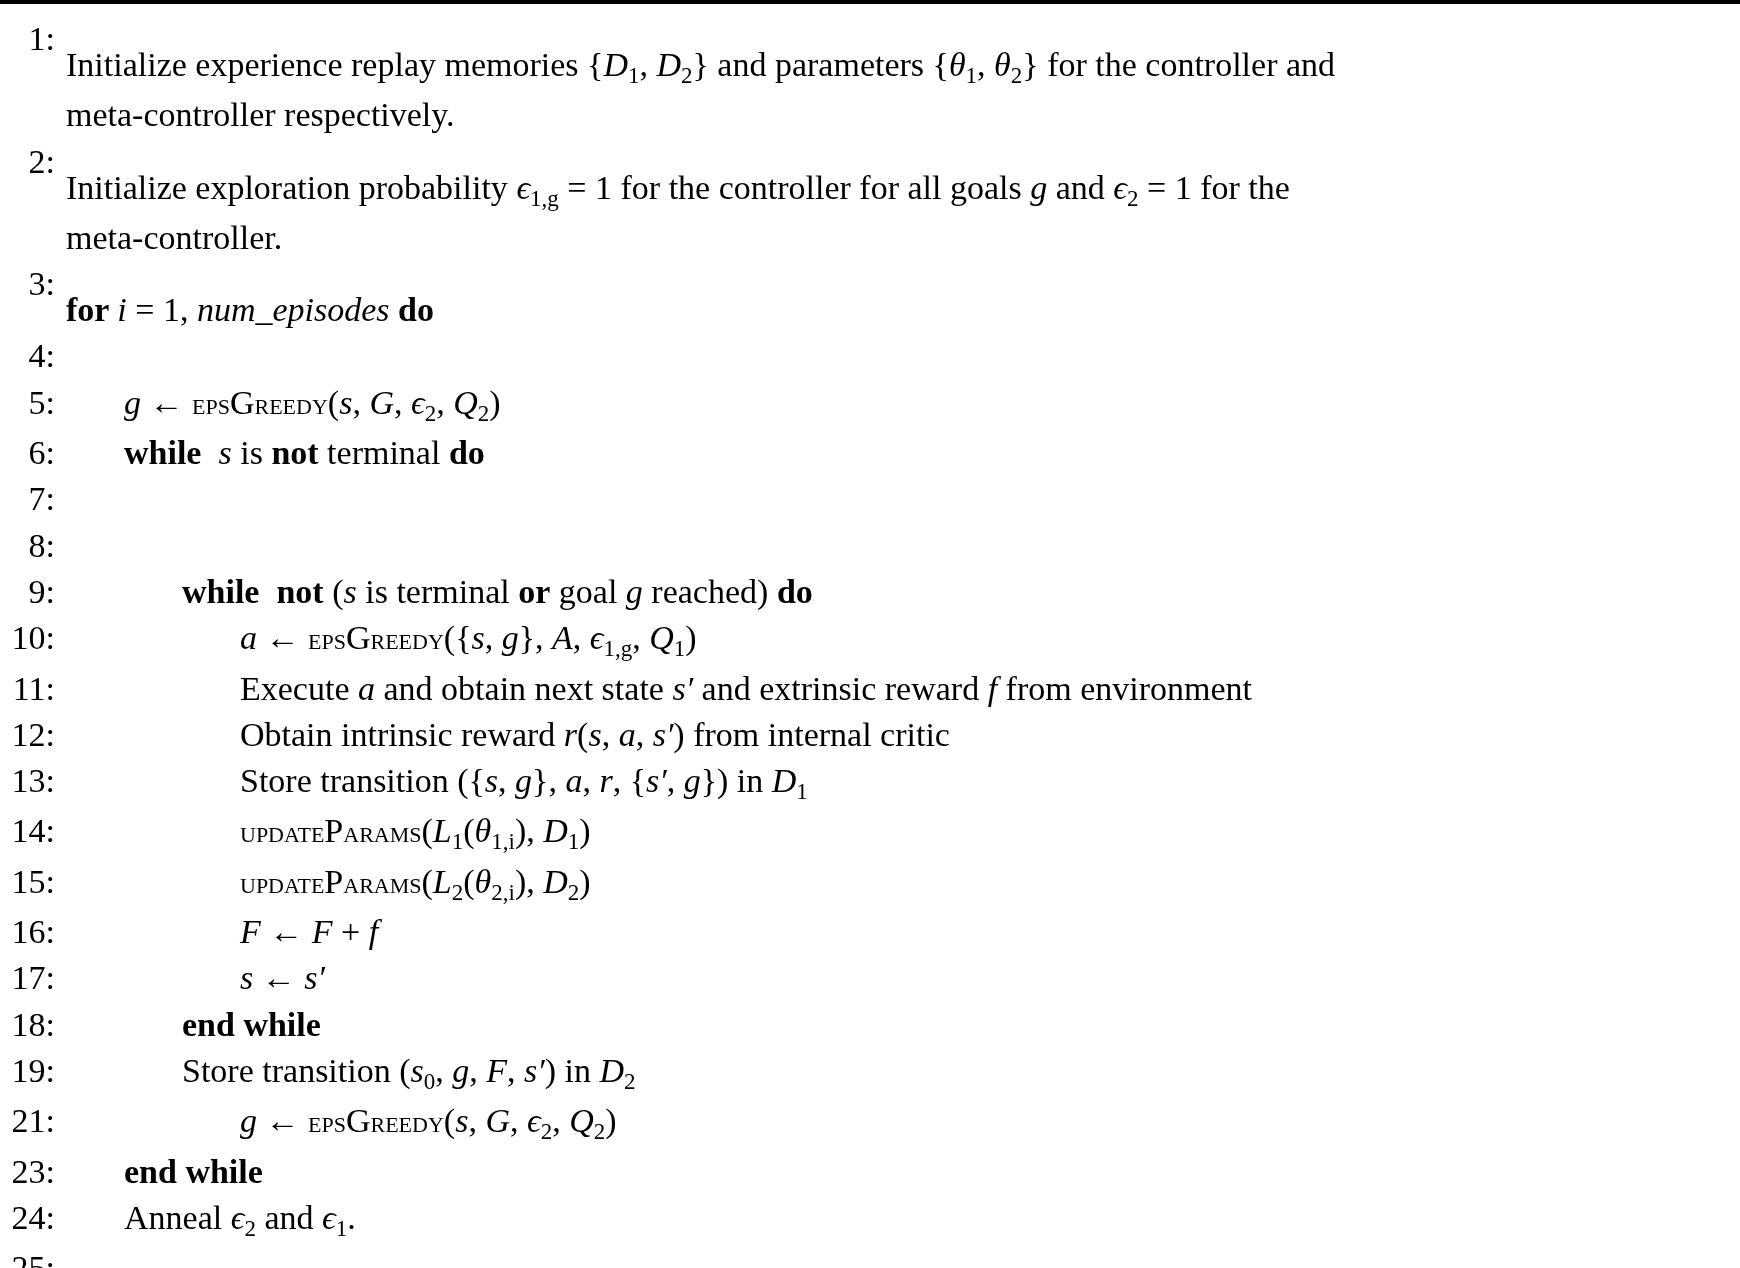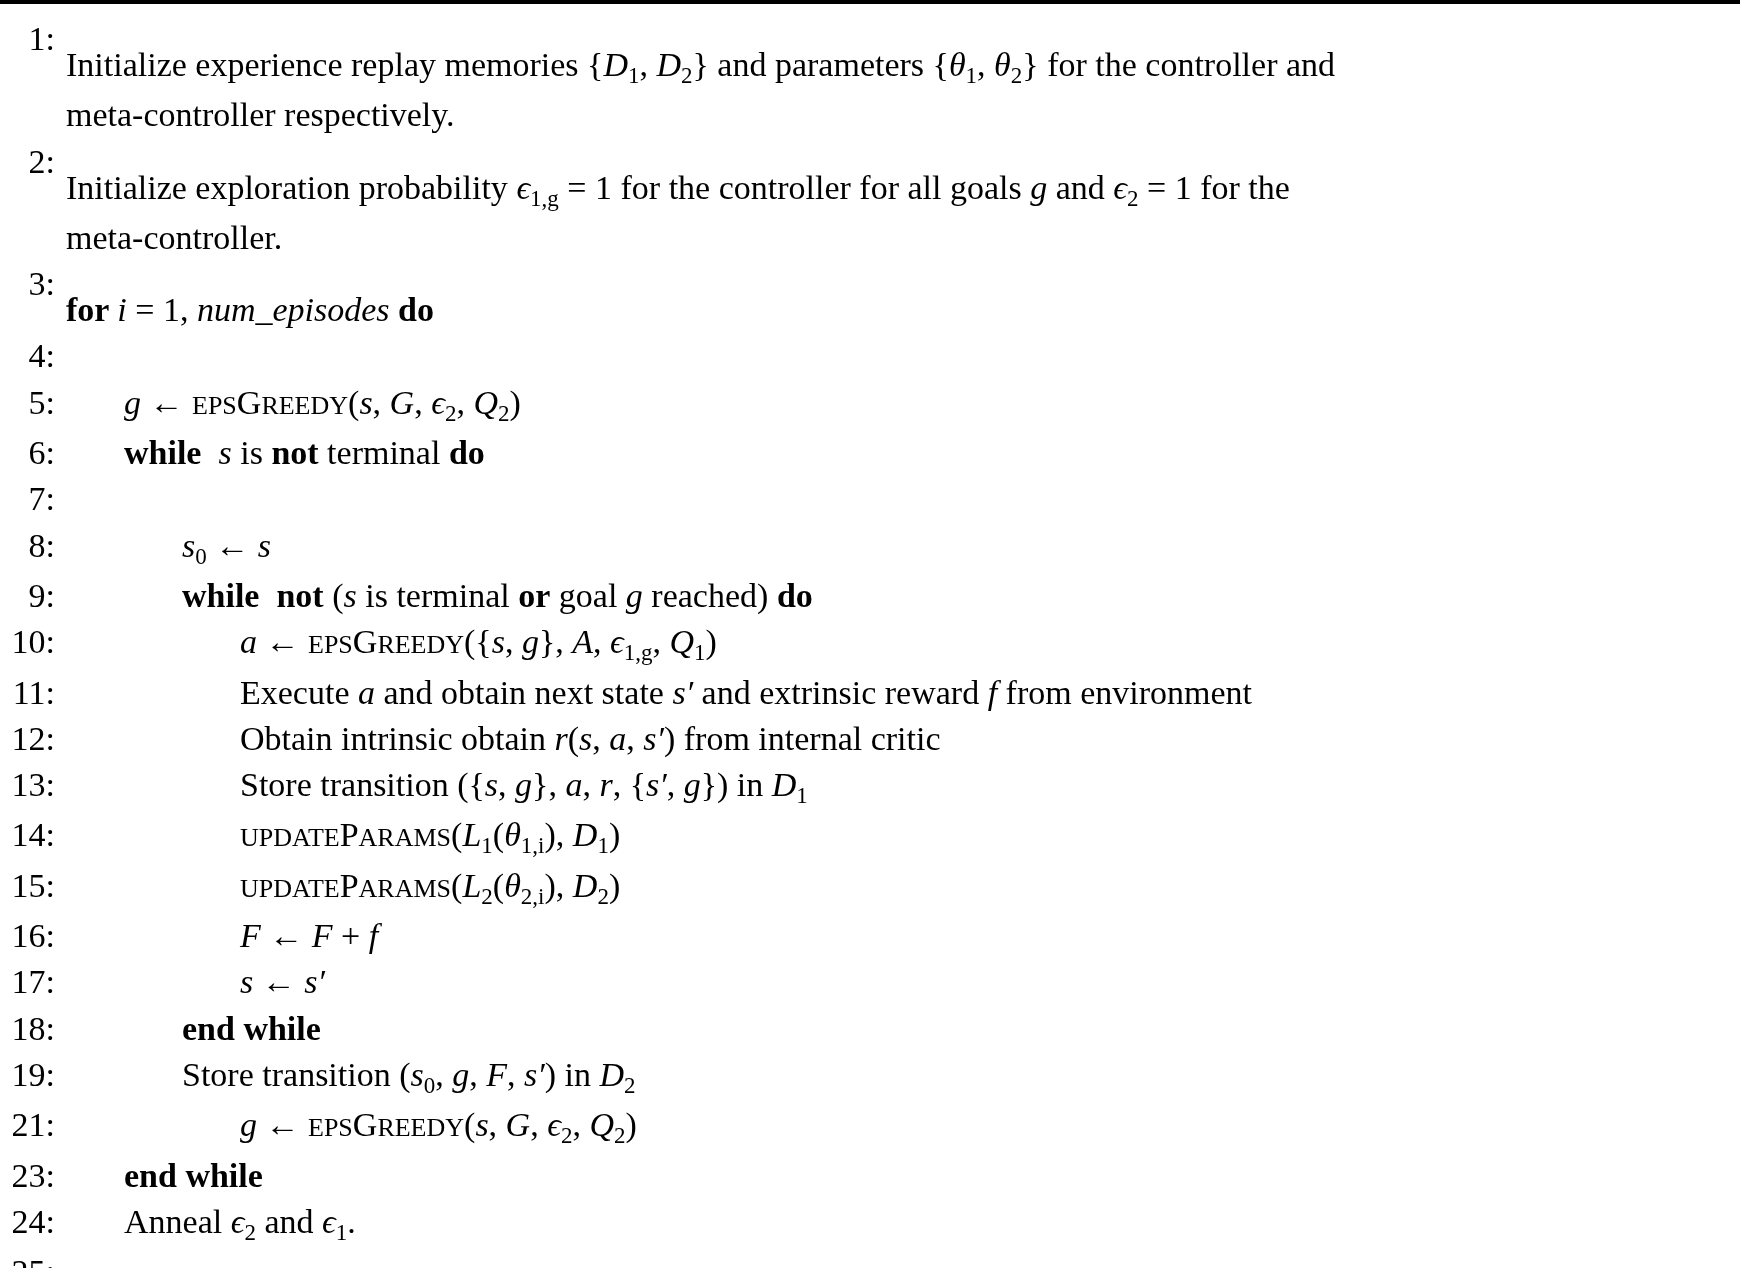"EPS" .seg-sc { font-size: 26px -> 22px }
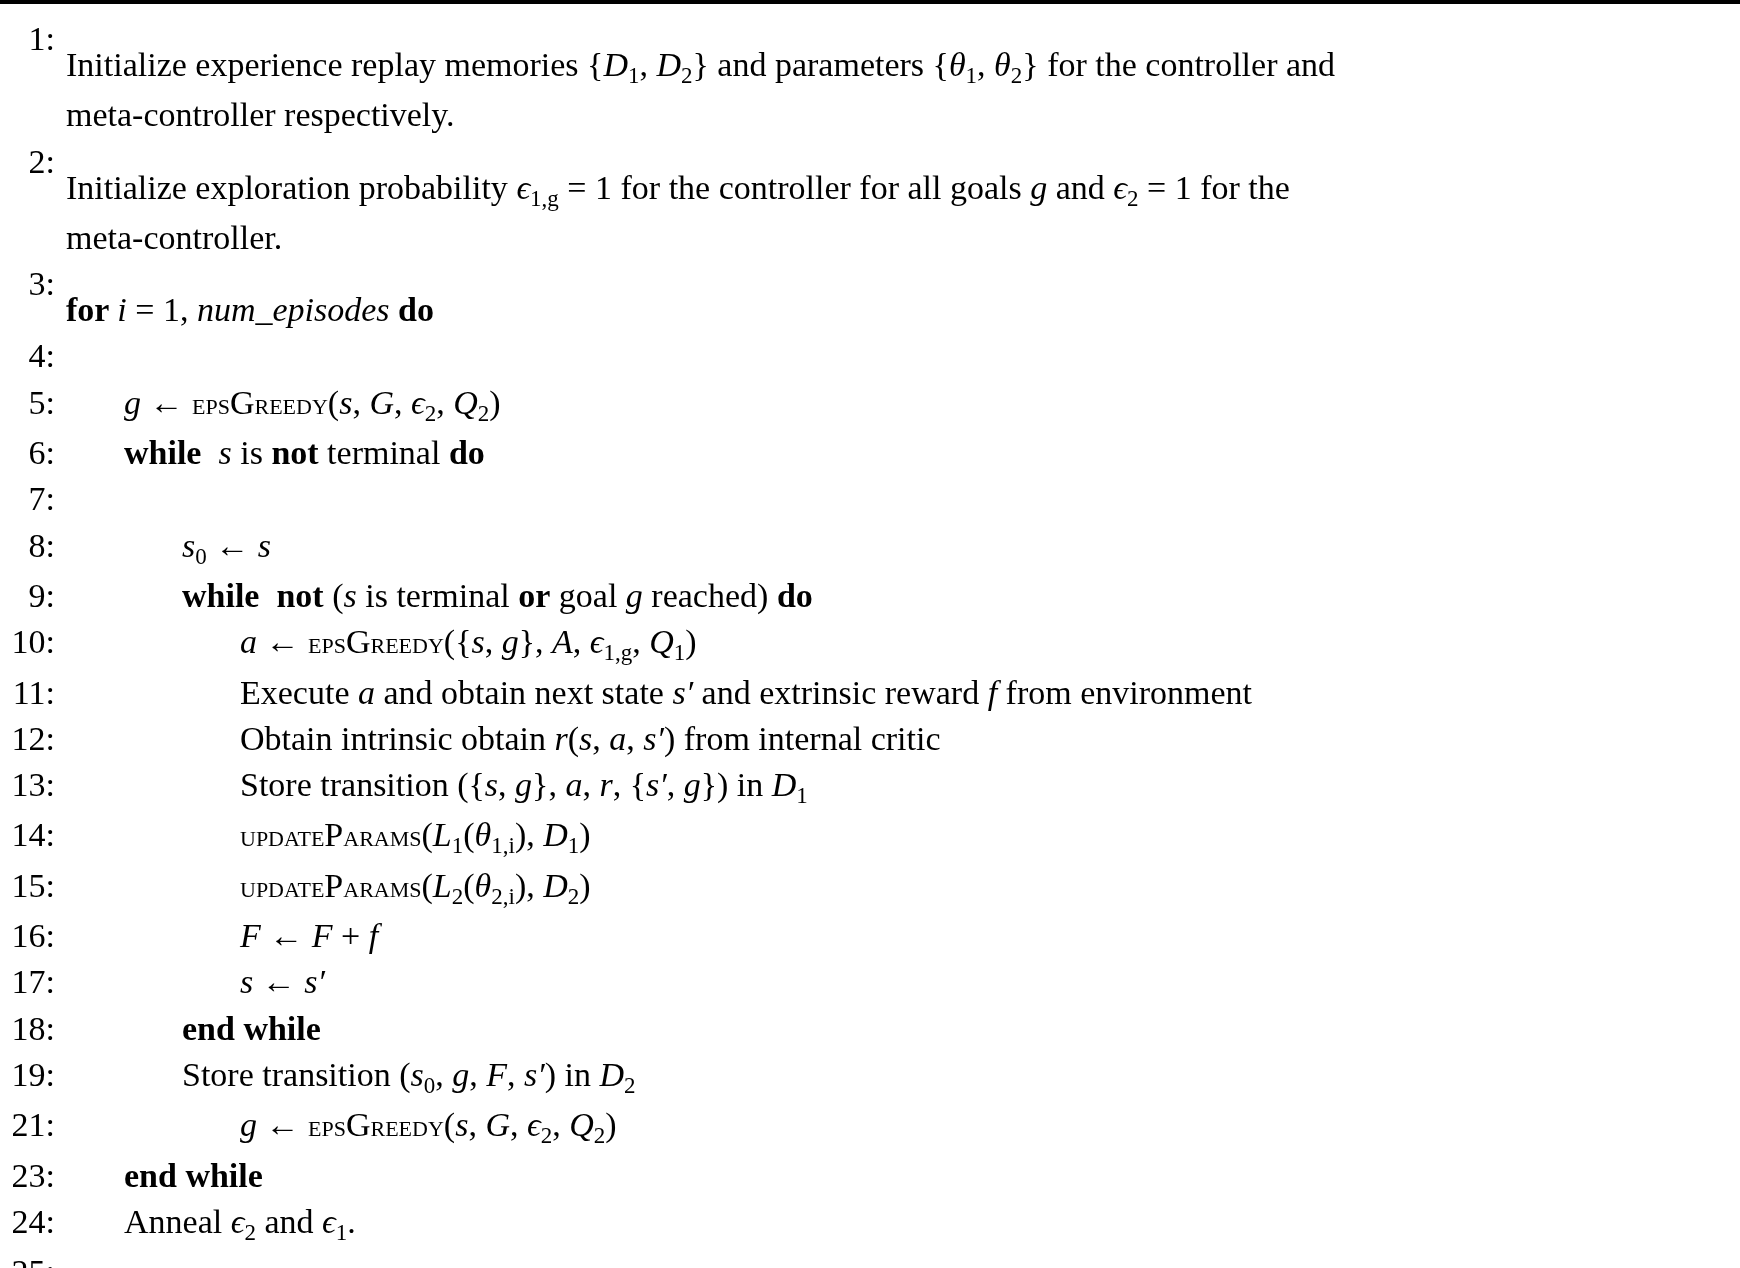"s0 ← s" span.content { html: <span><span>s</span><span>0</span><span> ← </span><span>s</span></span> -> none }
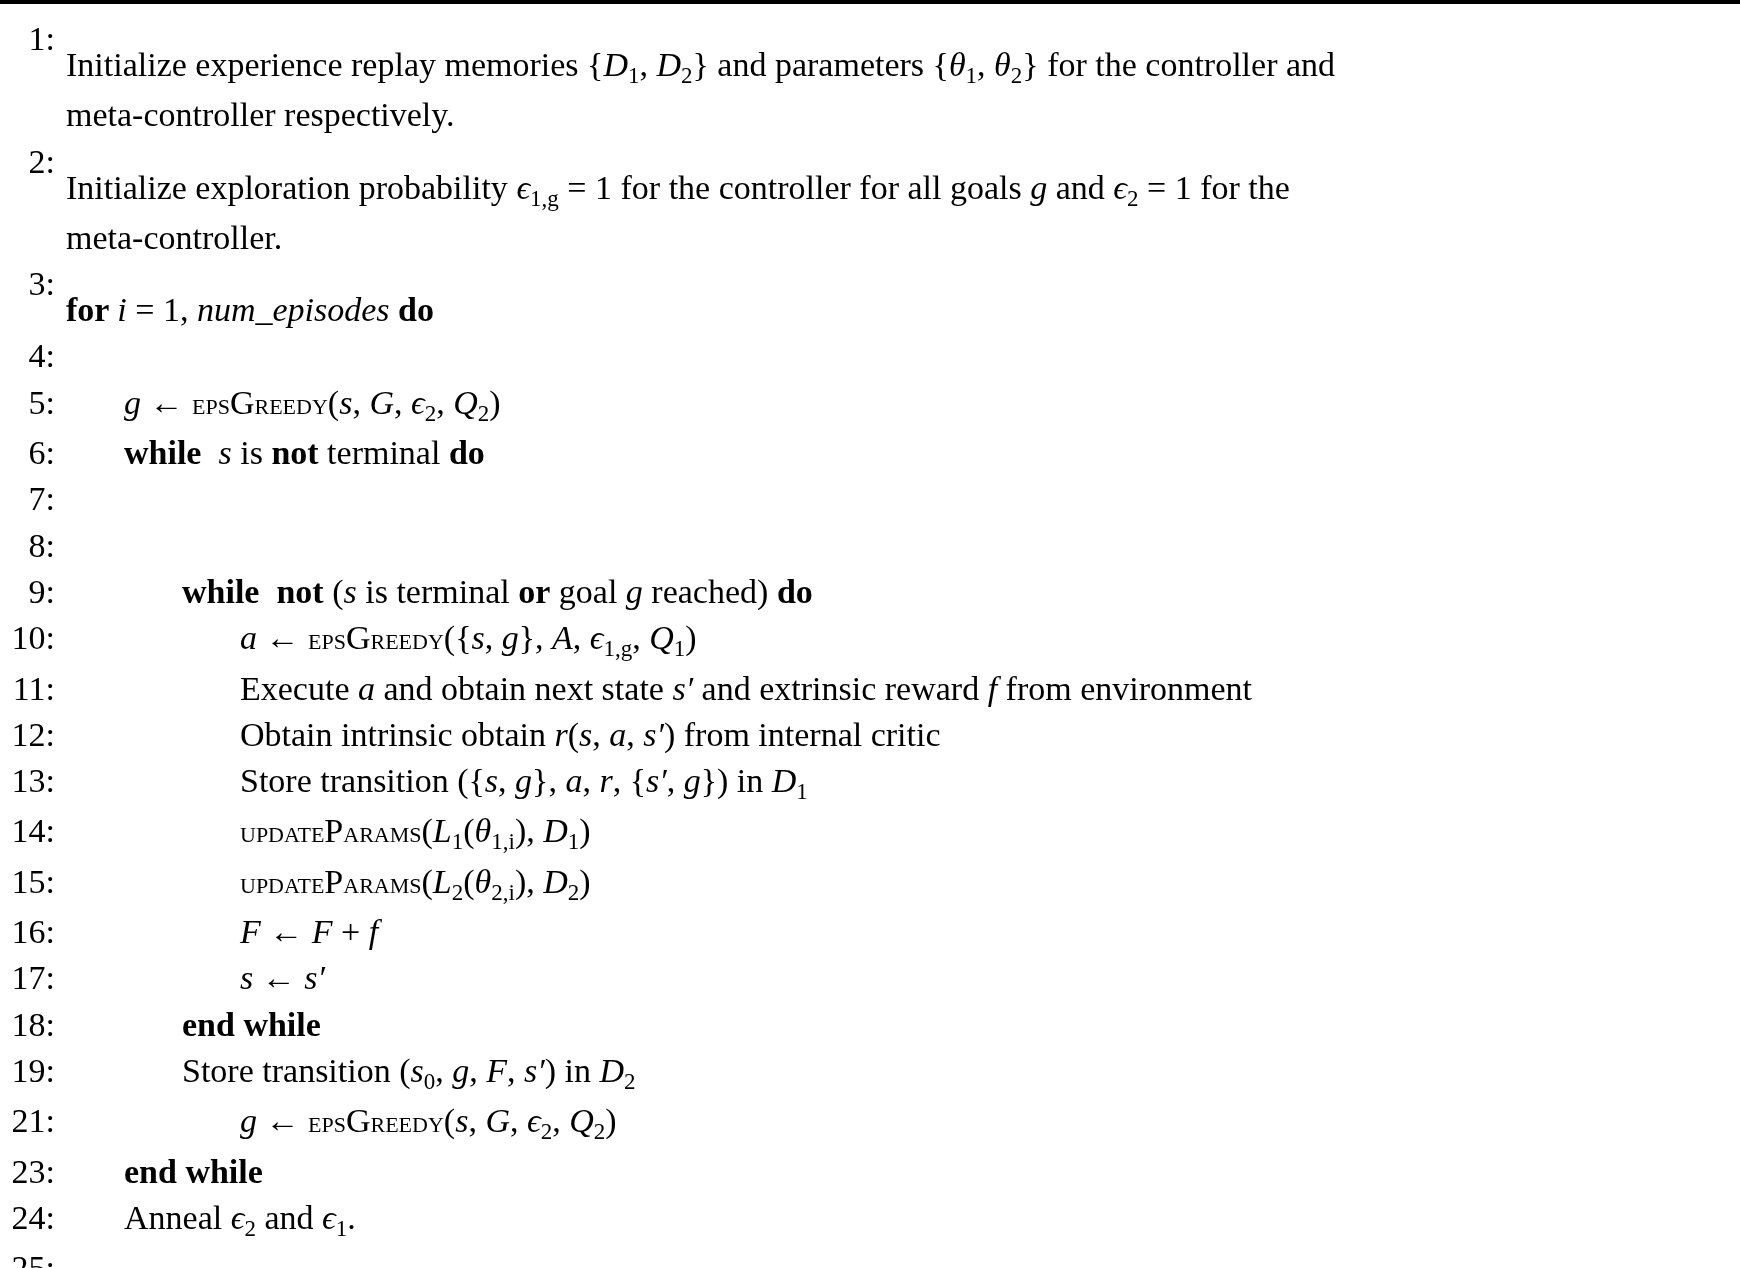"Obtain intrinsic obtain" span.seg-t { text: obtain -> reward }
